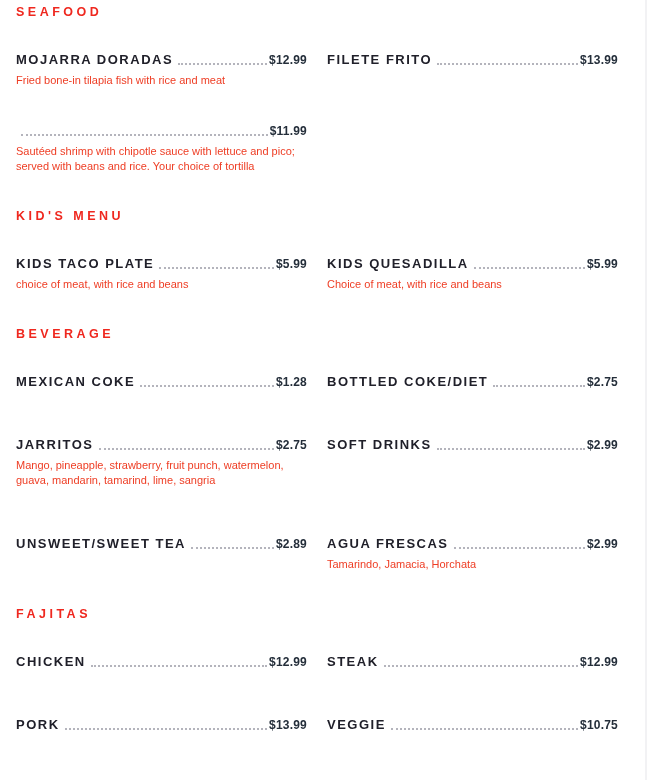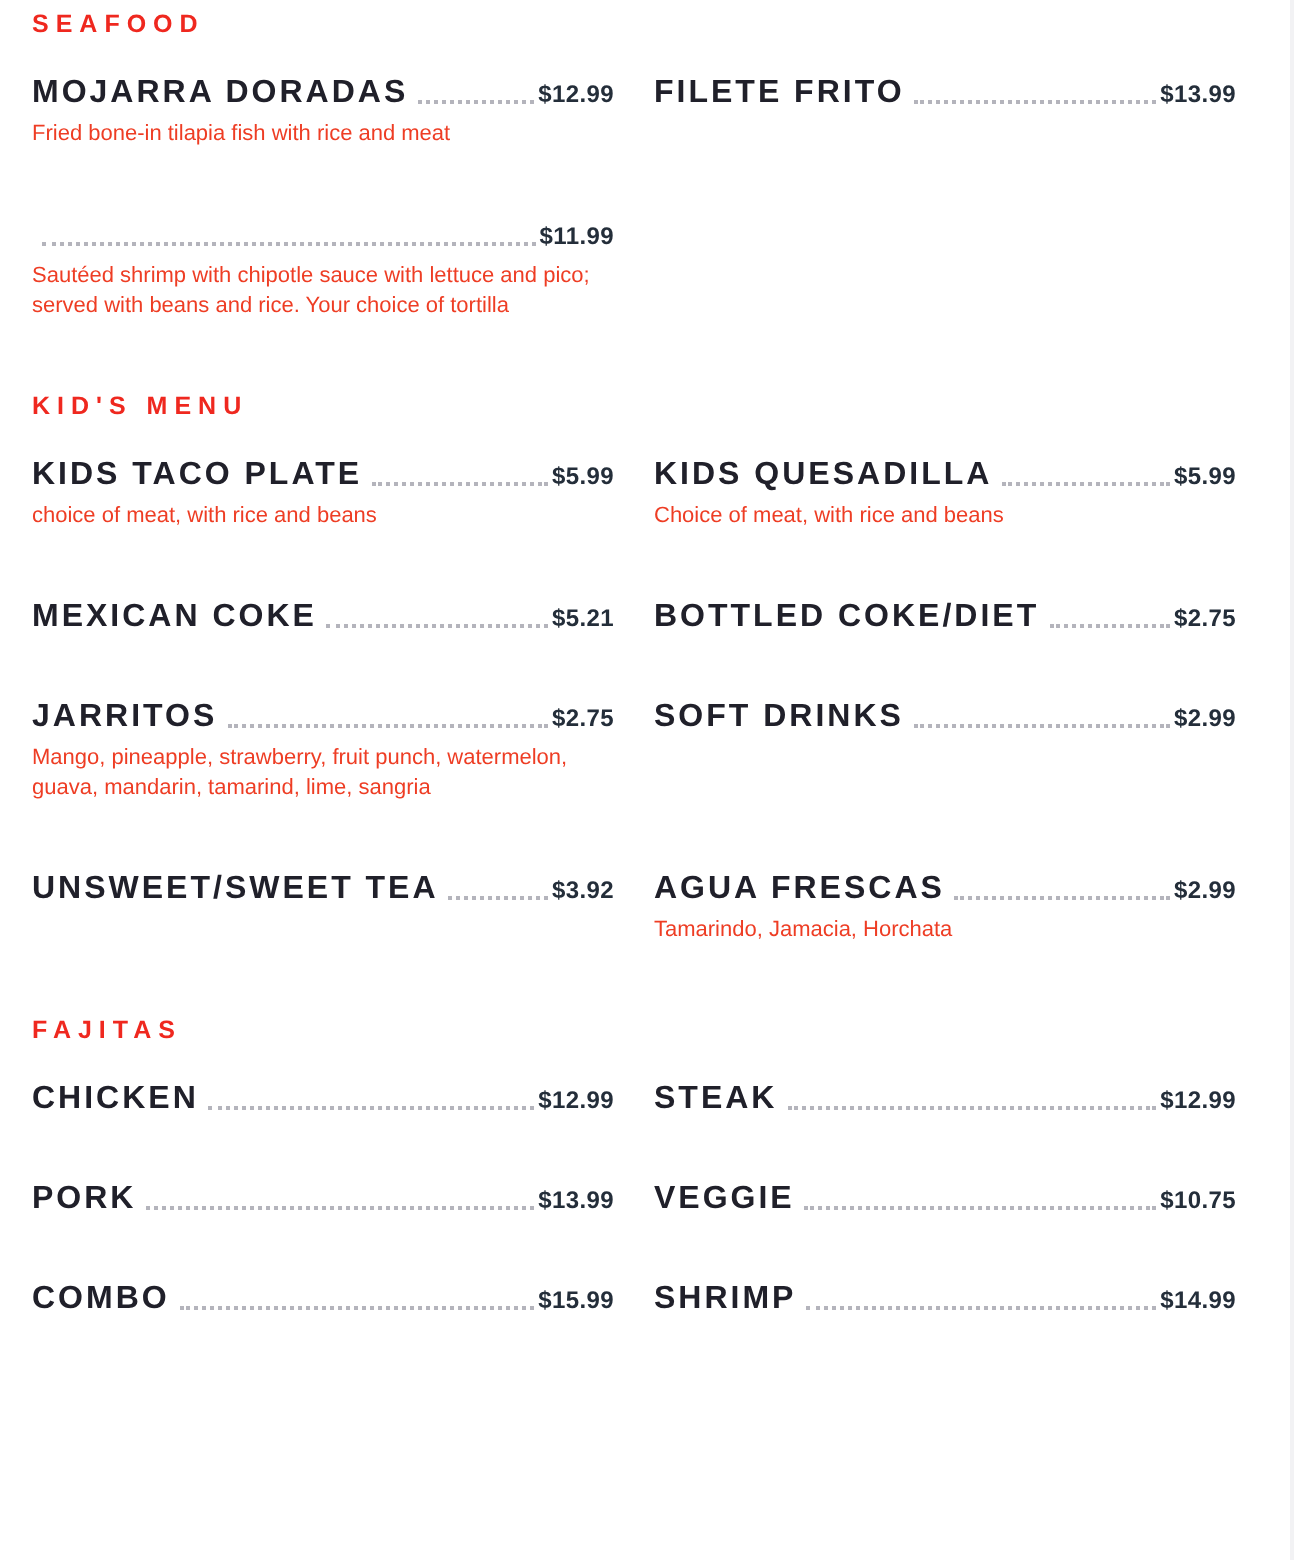"MOJARRA DORADAS" .item-name { font-size: 16px -> 13px; margin-top: none -> 13px }
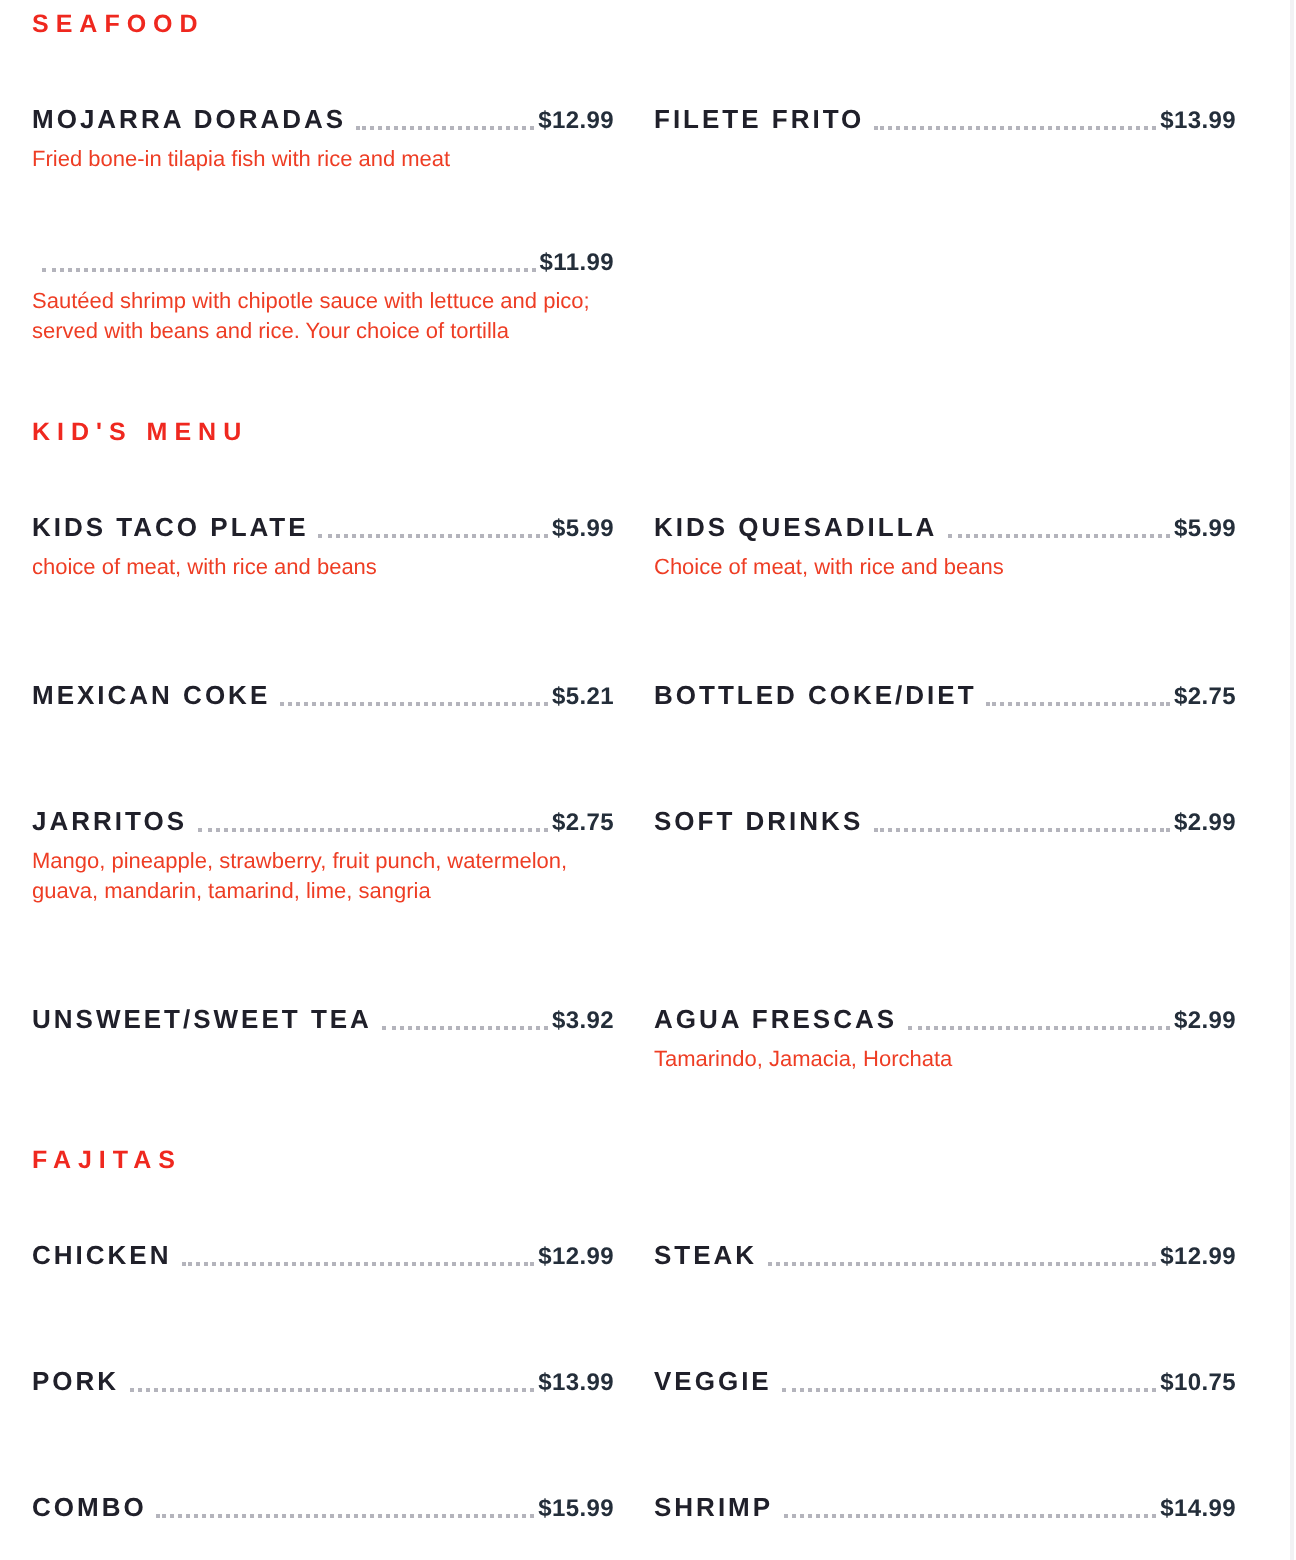"BEVERAGE" h2.section-title { html: none -> <h2>BEVERAGE</h2> }
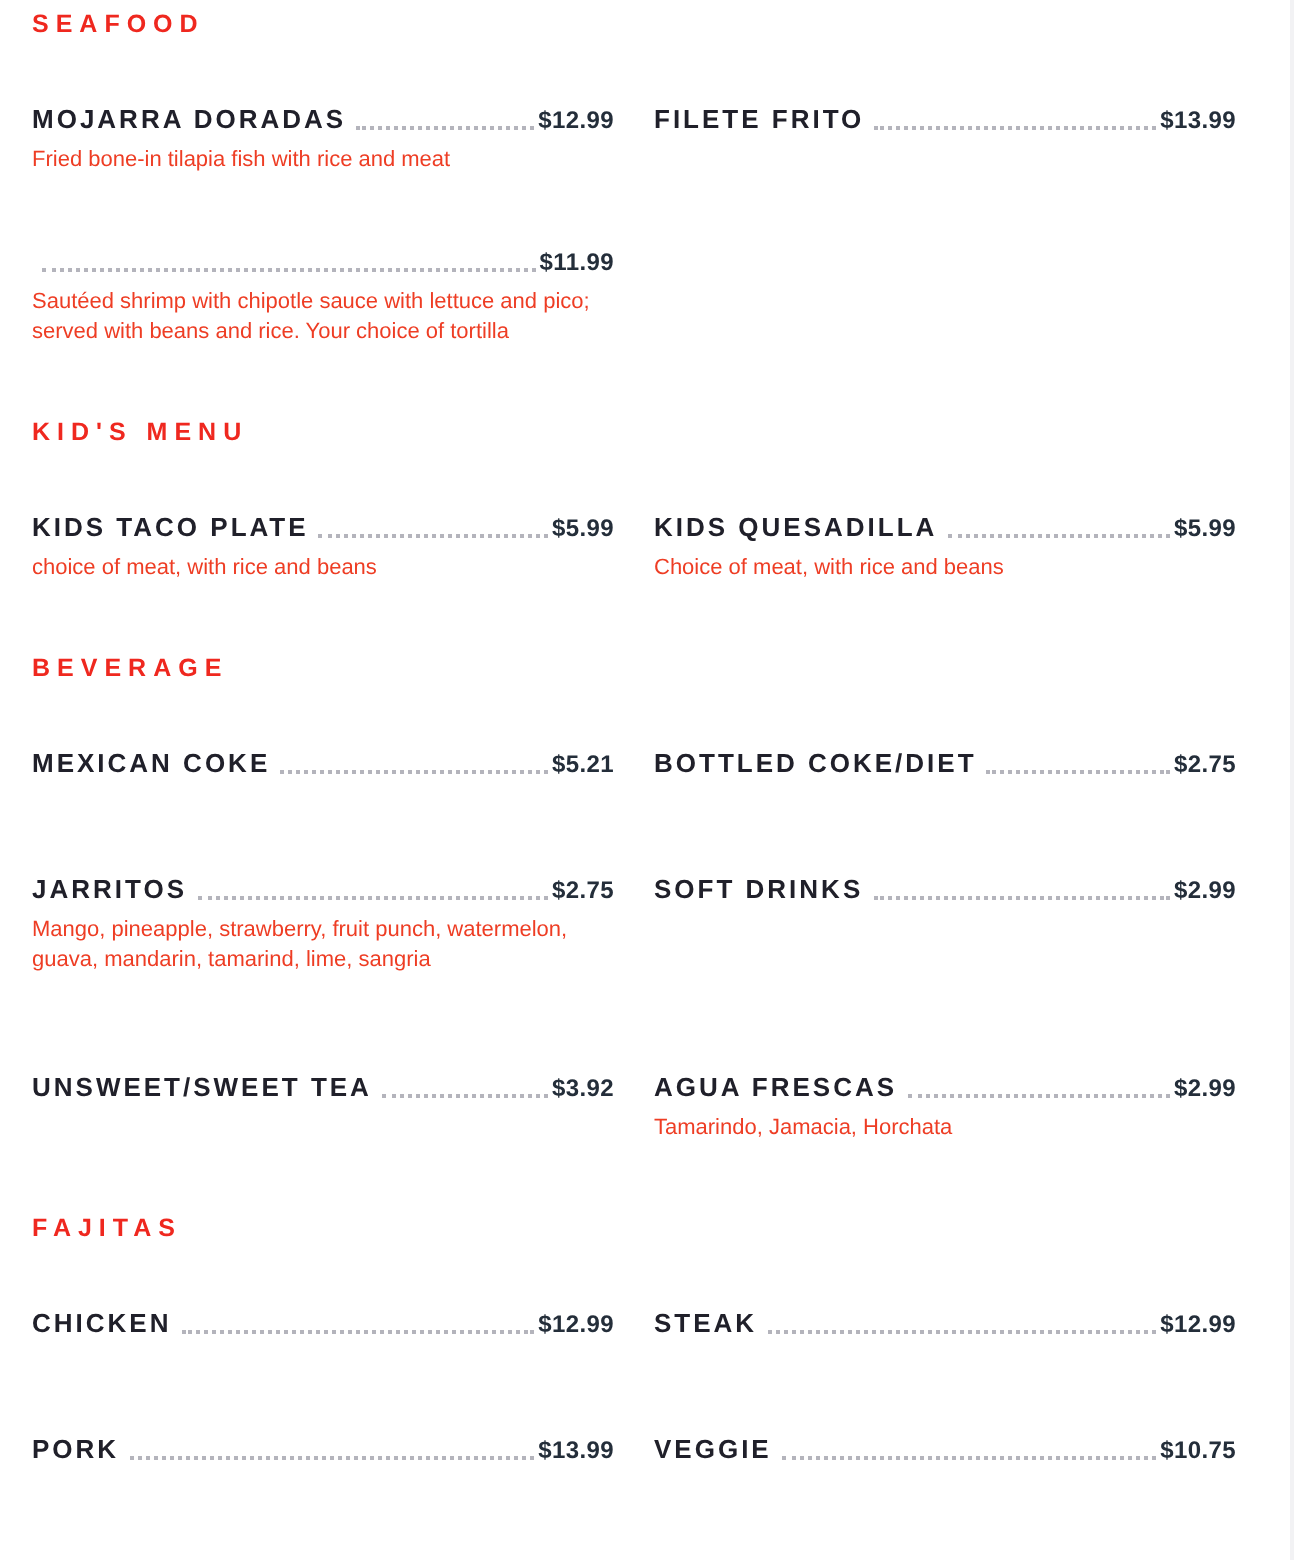"$5.21" span.item-price { text: $5.21 -> $1.28 }
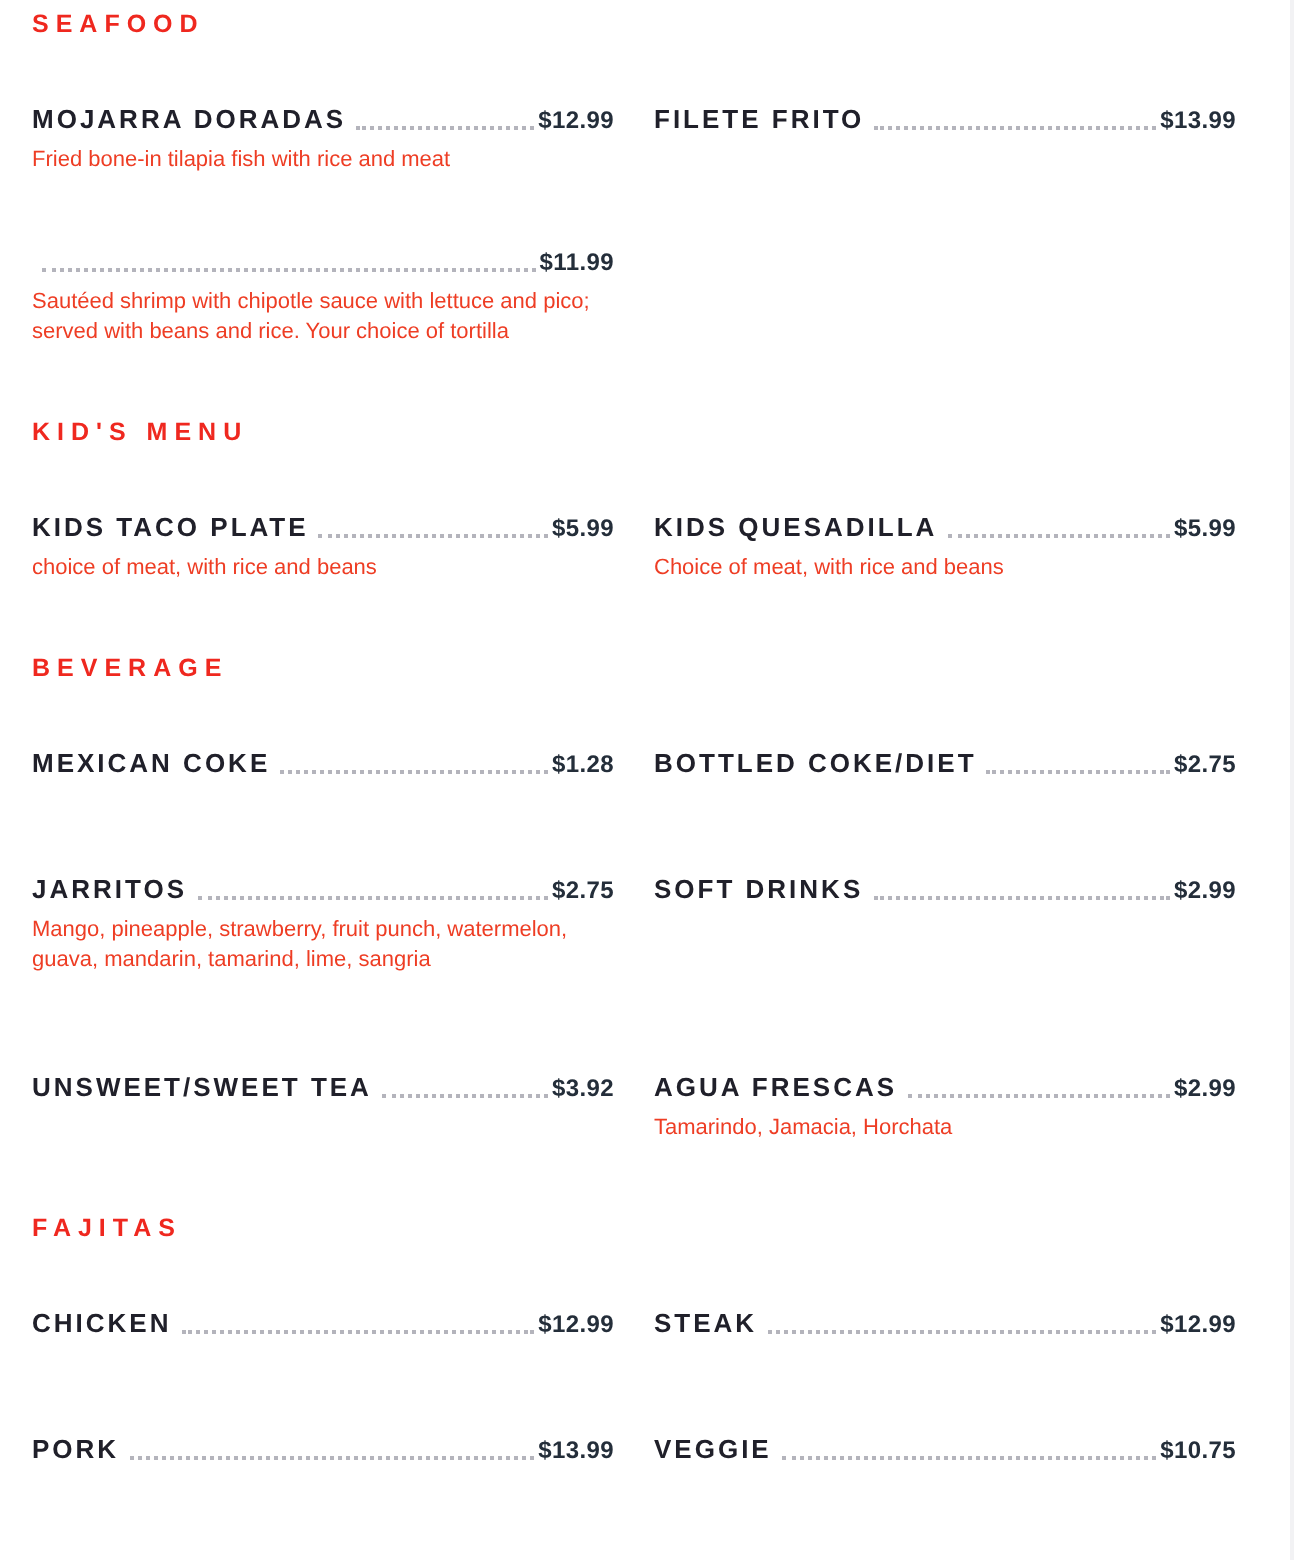"$3.92" span.item-price { text: $3.92 -> $2.89 }
